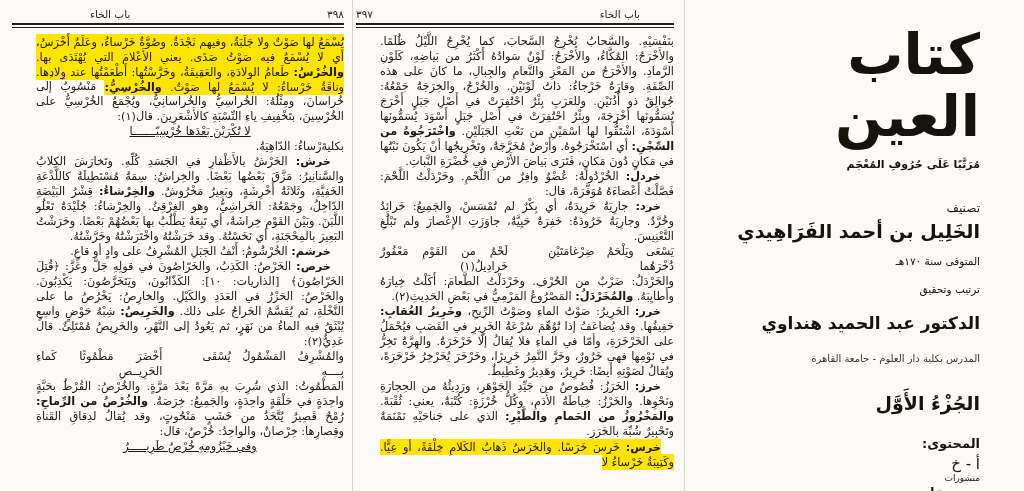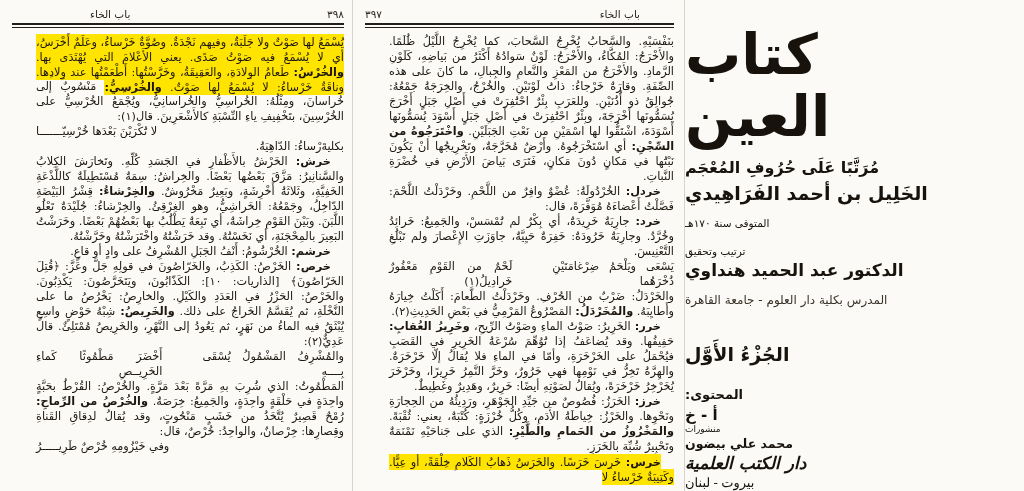"٣٩٧" #col-mid { padding: 8px 10px 0 12px -> 8px 10px 0 3px }
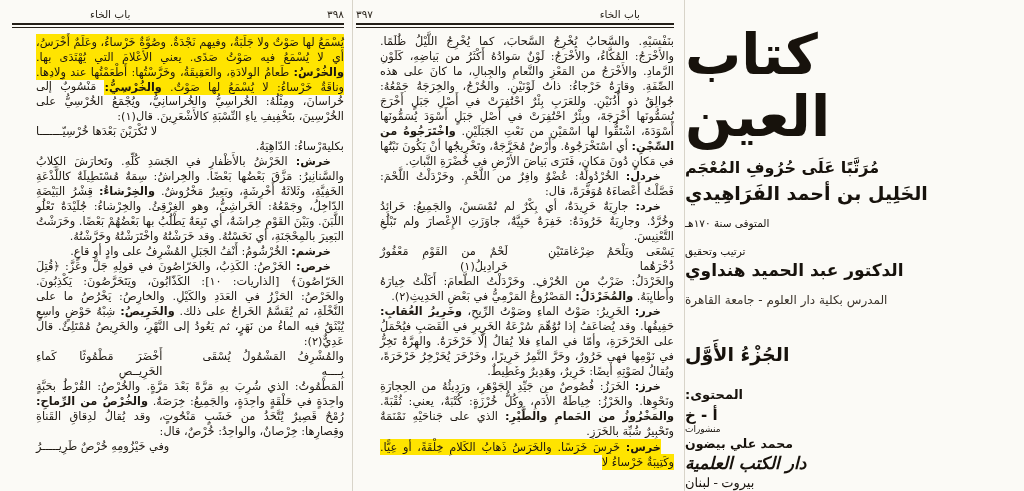"كتاب العين" #col-title { text-align: left -> right }
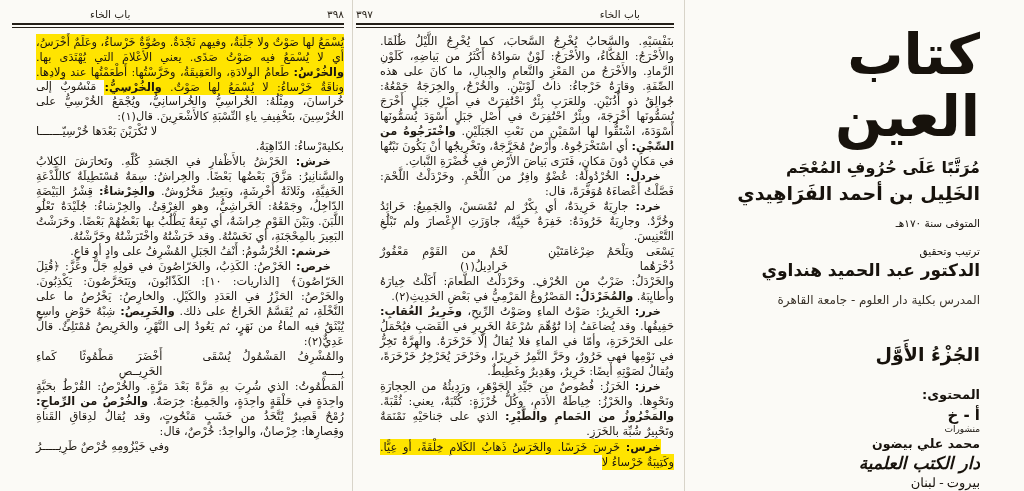"لا تُكْرَيْنَ بَعْدَها خُرْسِيّـــــــا" .vcenter { text-align: left -> center; text-decoration: none -> underline }
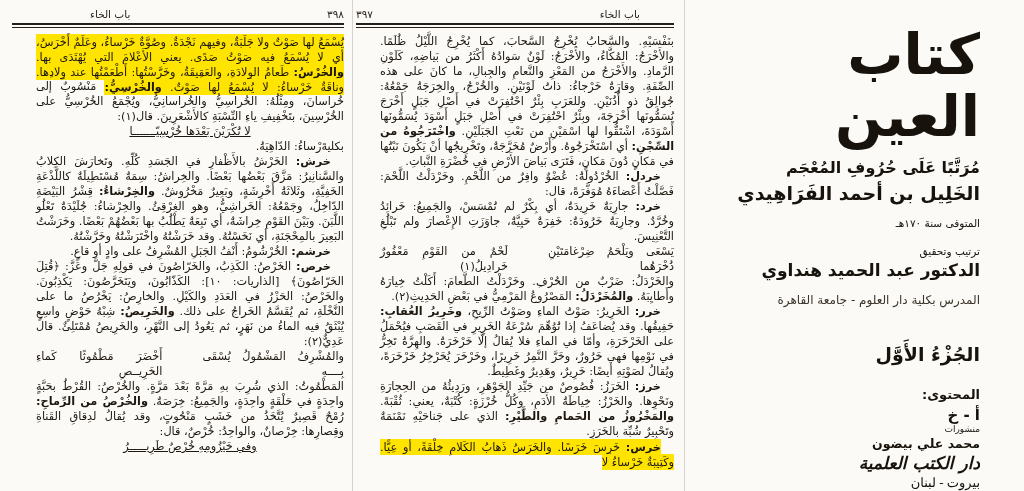"مُرَتَّبًا عَلَى حُرُوفِ المُعْجَم" .t-subtitle { font-size: 16px -> 11px }
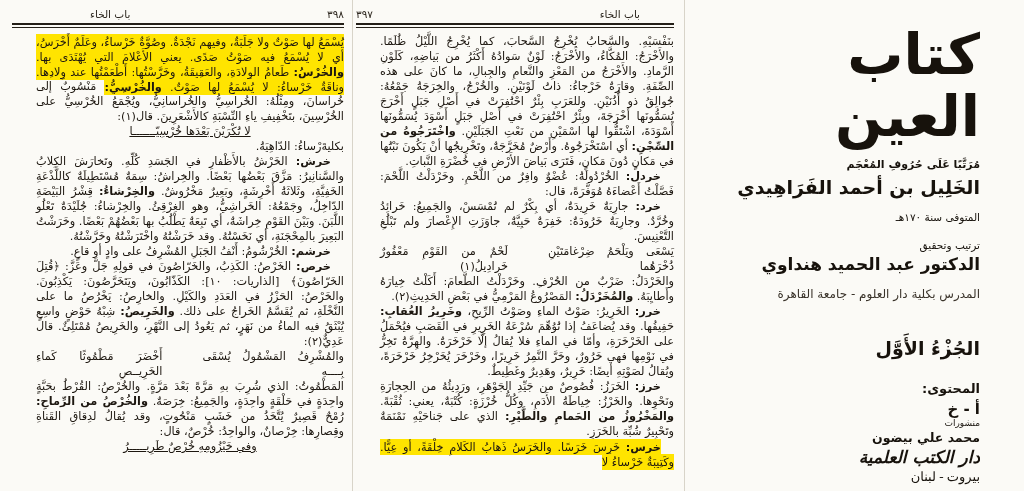"تصنيف" div.t-tasnif { html: none -> <div>تصنيف</div> }
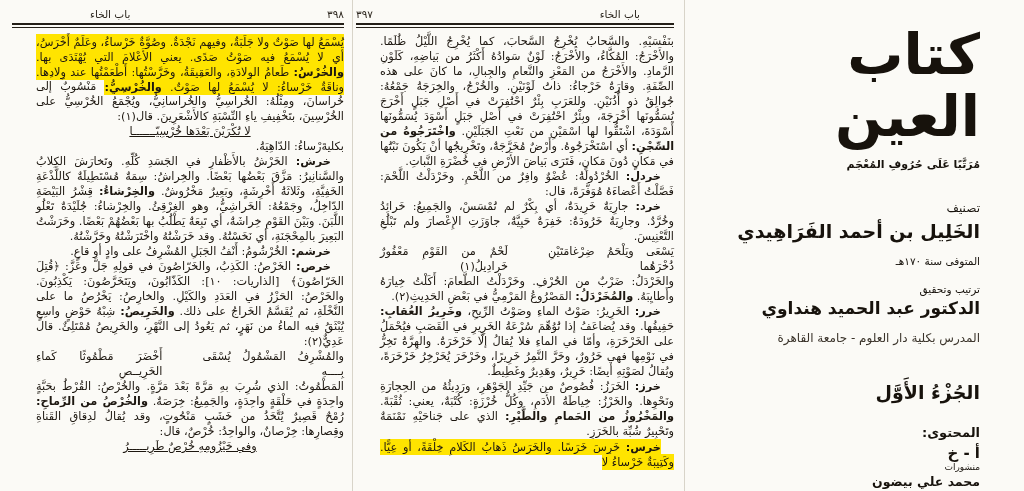"الدكتور عبد الحميد هنداوي" .t-editor { margin-top: 3px -> 18px }
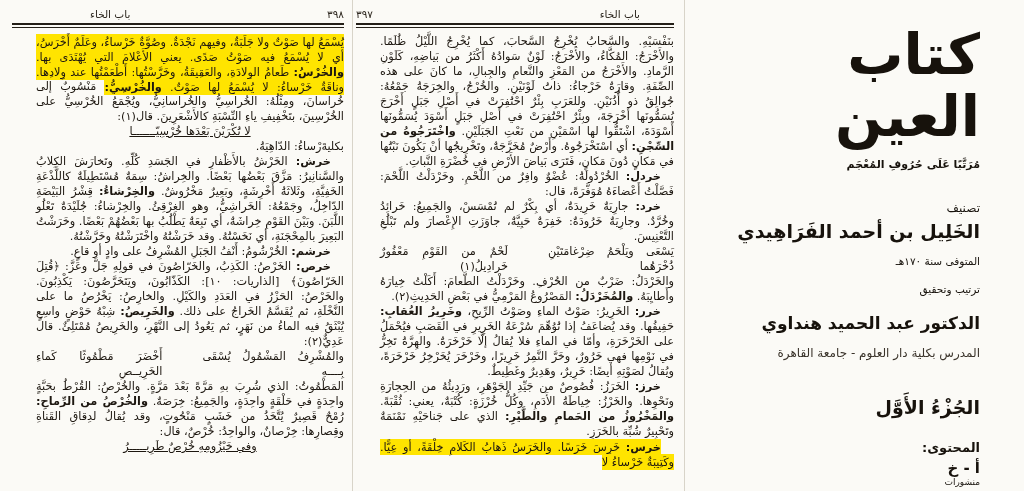"المدرس بكلية دار العلوم -" .t-editor-sub { font-size: 12px -> 10px; margin-top: 13px -> 20px }
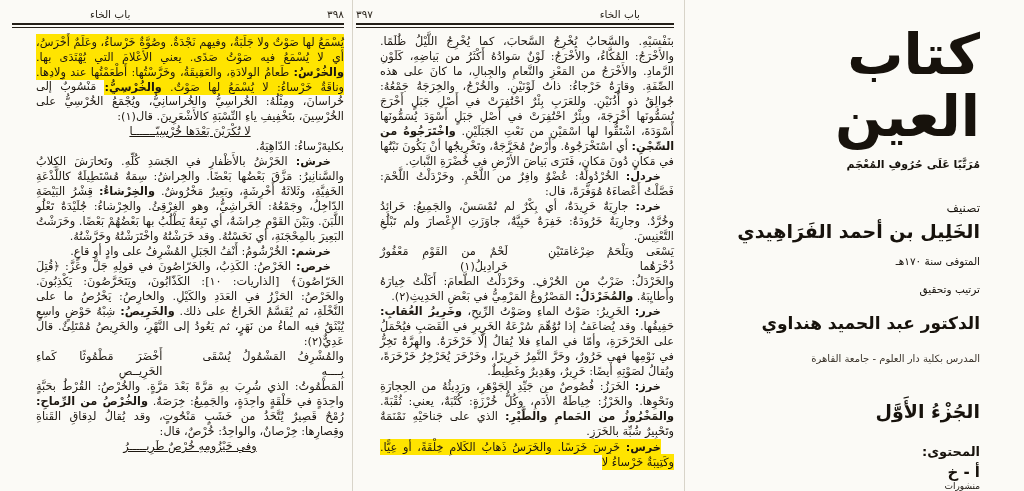"الجُزْءُ الأَوَّل" .t-volume { margin-top: 36px -> 28px }
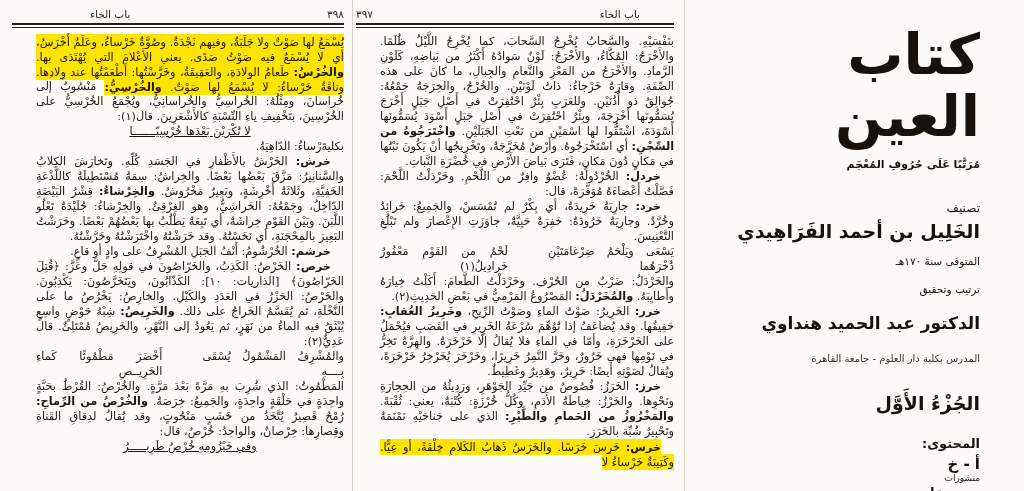"أ - خ" .t-contents-range { font-weight: bold -> normal }
